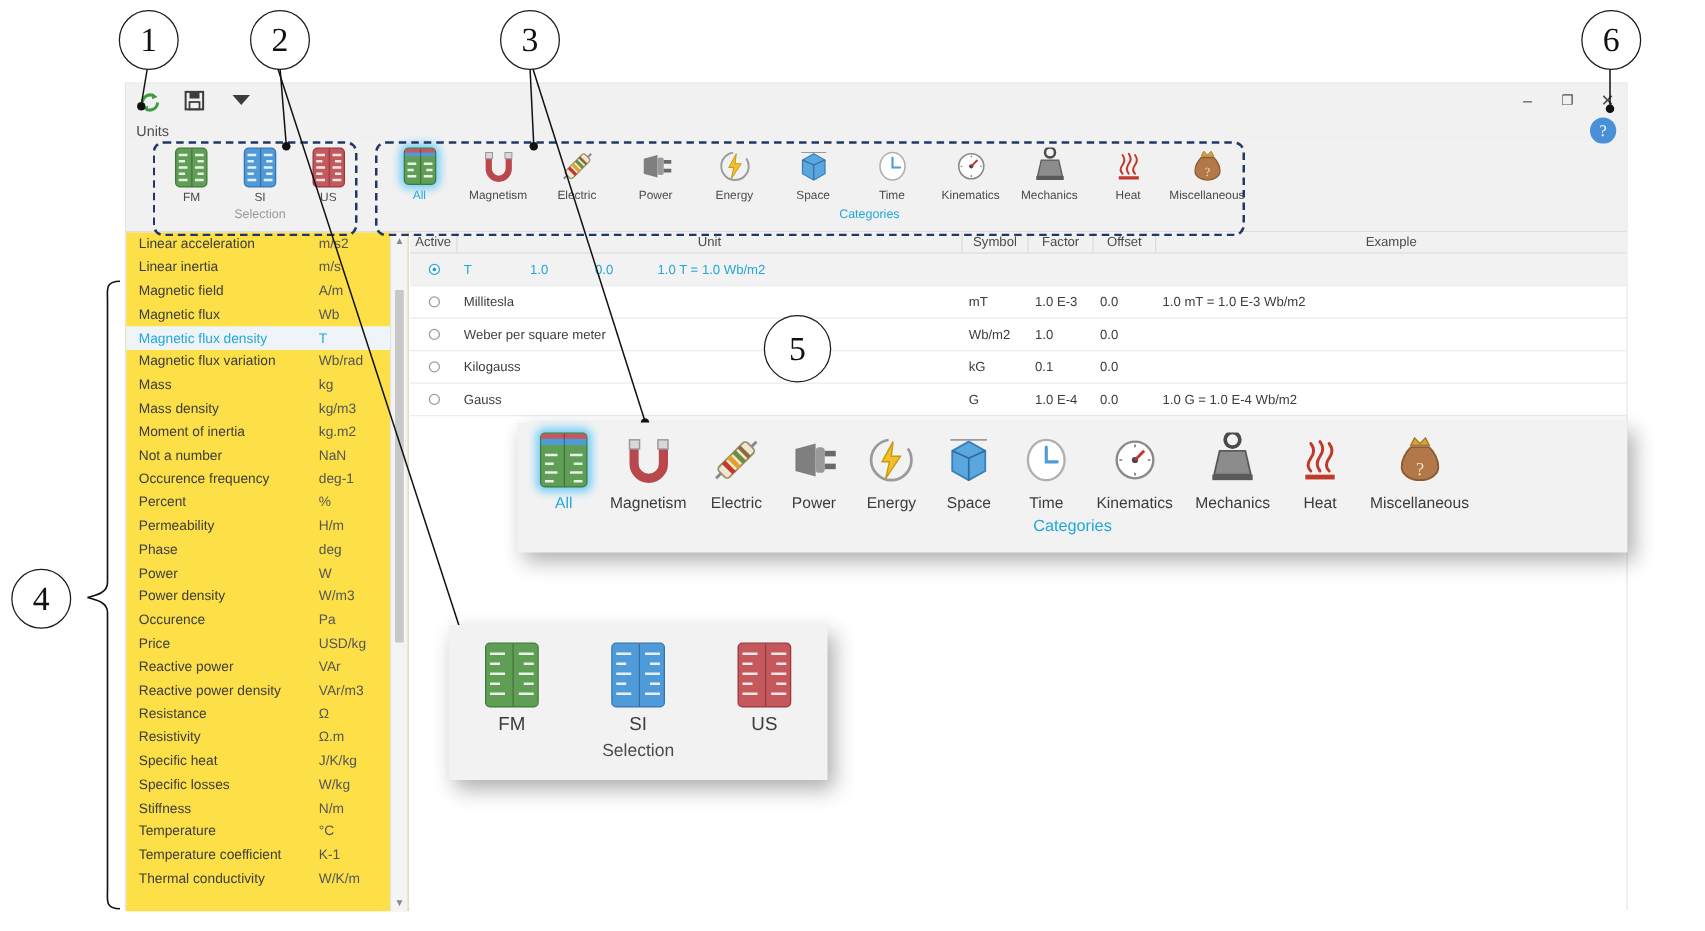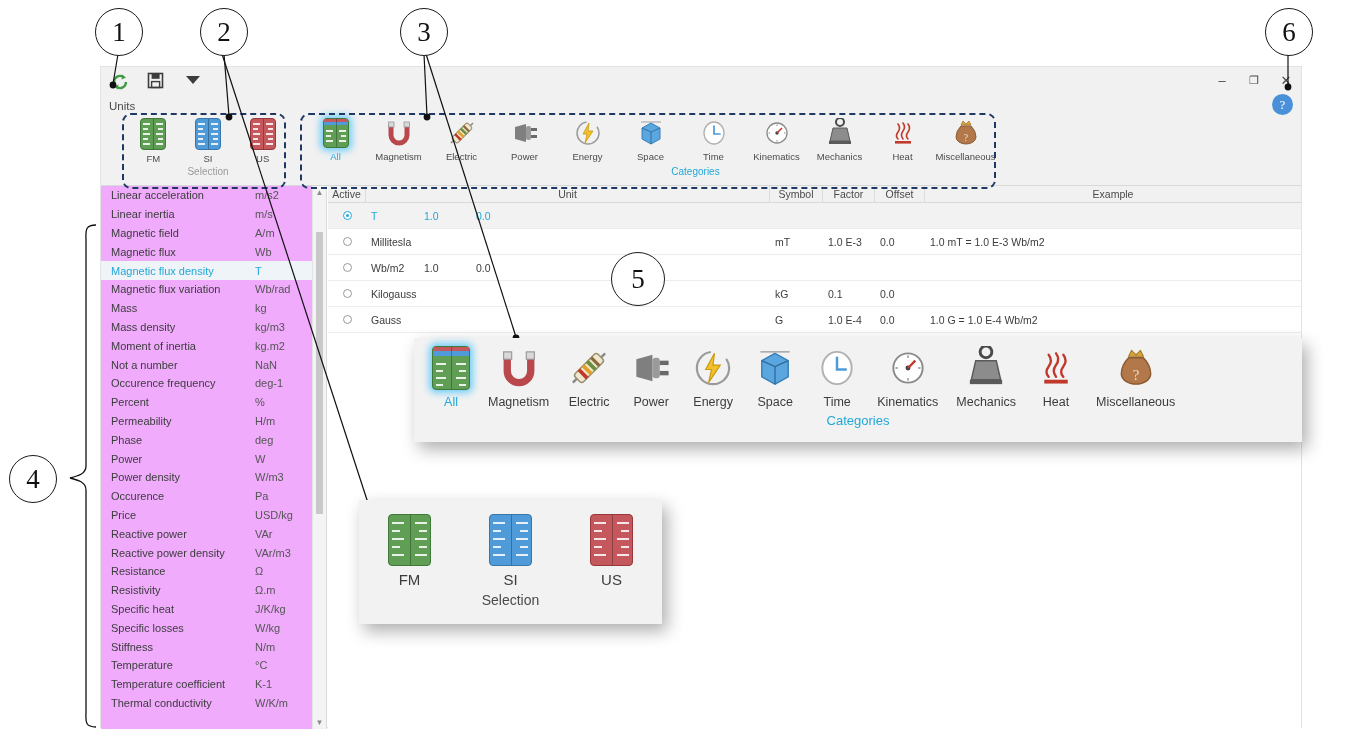"Linear acceleration" #sidebar { background: #f0abfc -> #fde047 }
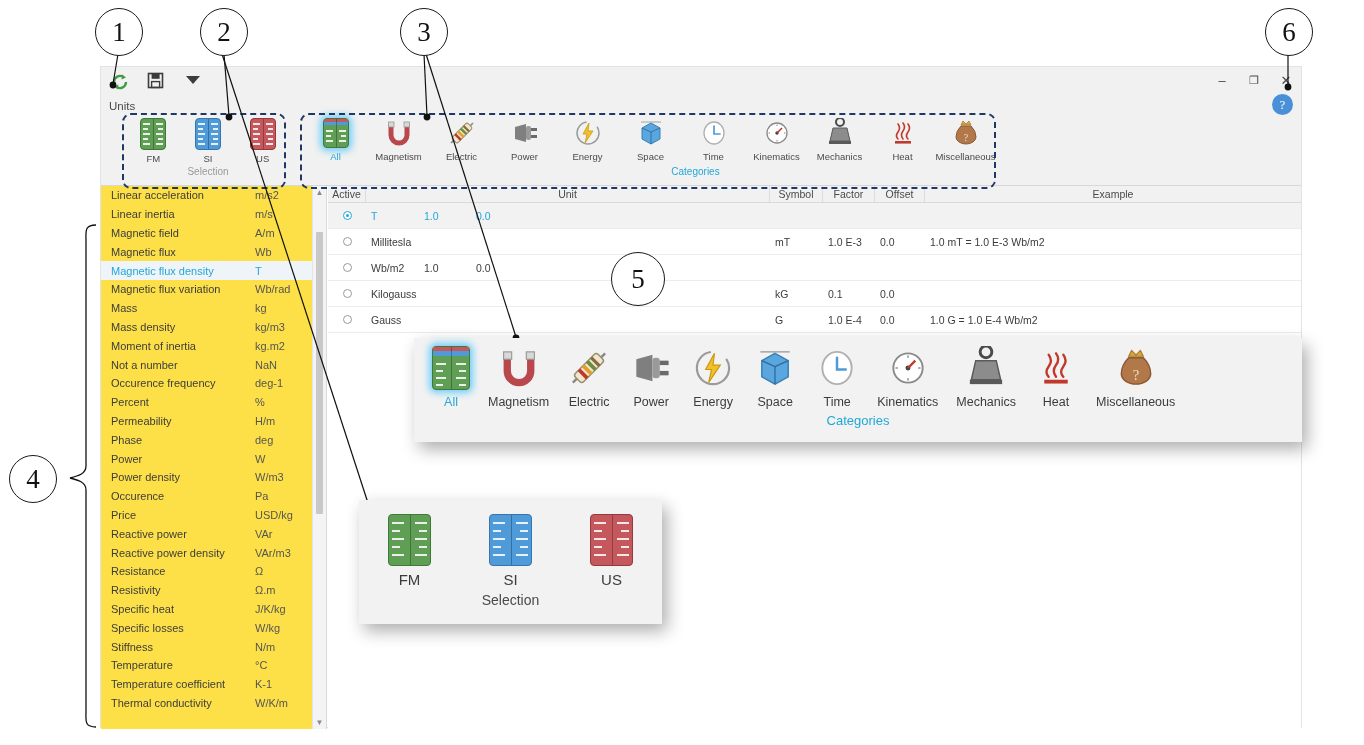"1.0 T = 1.0 Wb/m2" div.c-ex { html: none -> <div>1.0 T = 1.0 Wb/m2</div> }
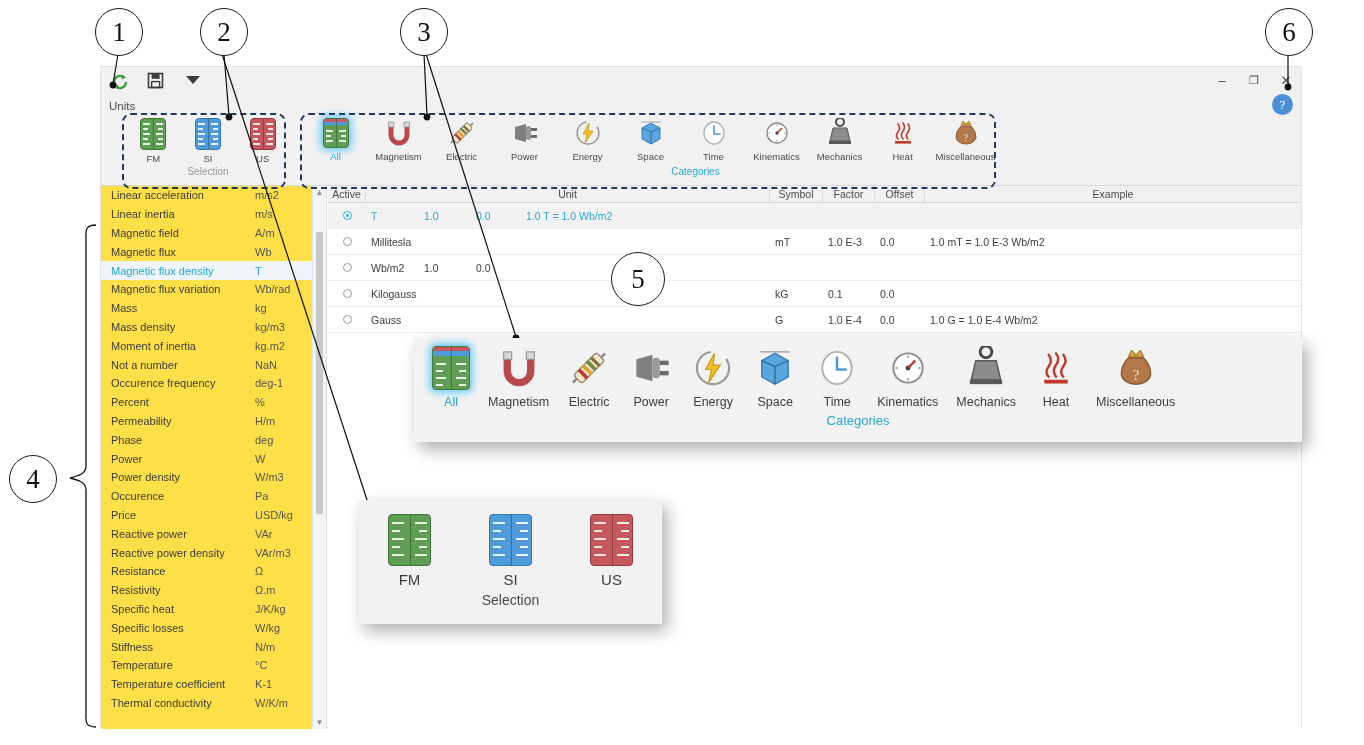"Weber per square meter" div.c-unit { html: none -> <div>Weber per square meter</div> }
